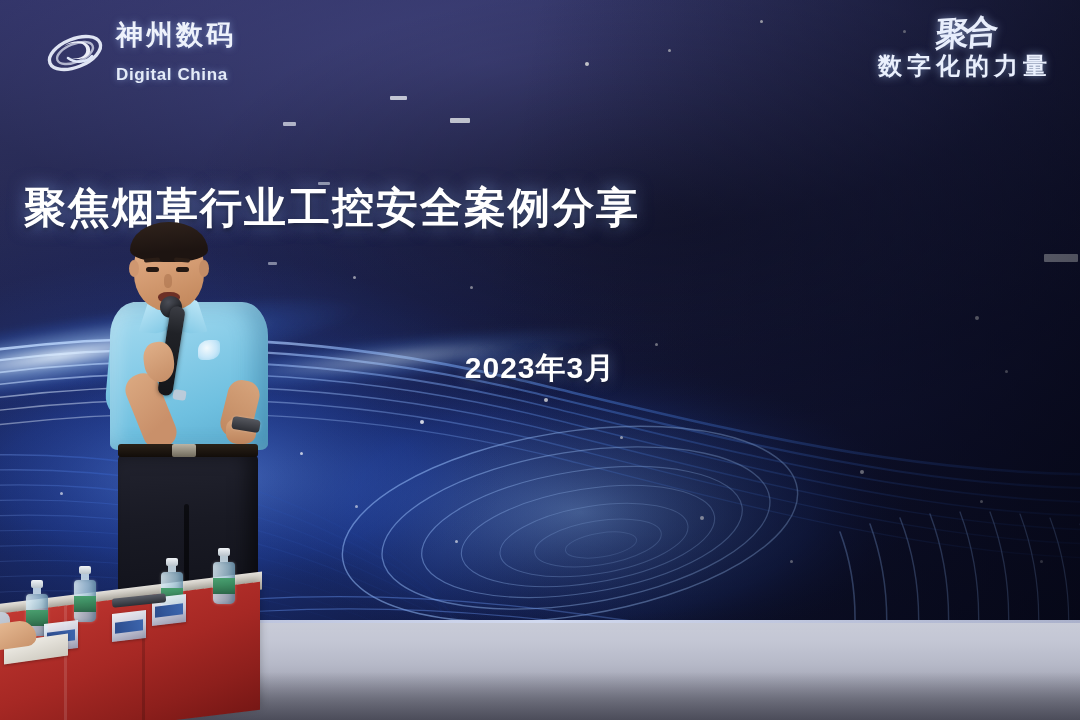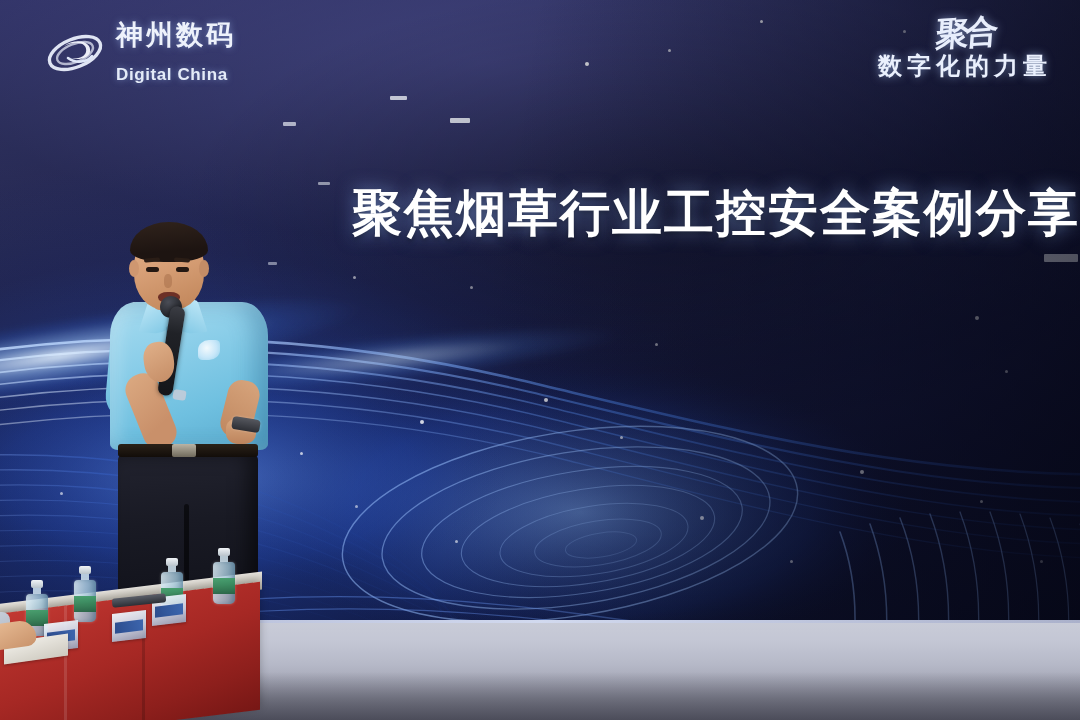"聚焦烟草行业工控安全案例分享" .slide-title { font-size: 50px -> 42px; text-align: right -> left }
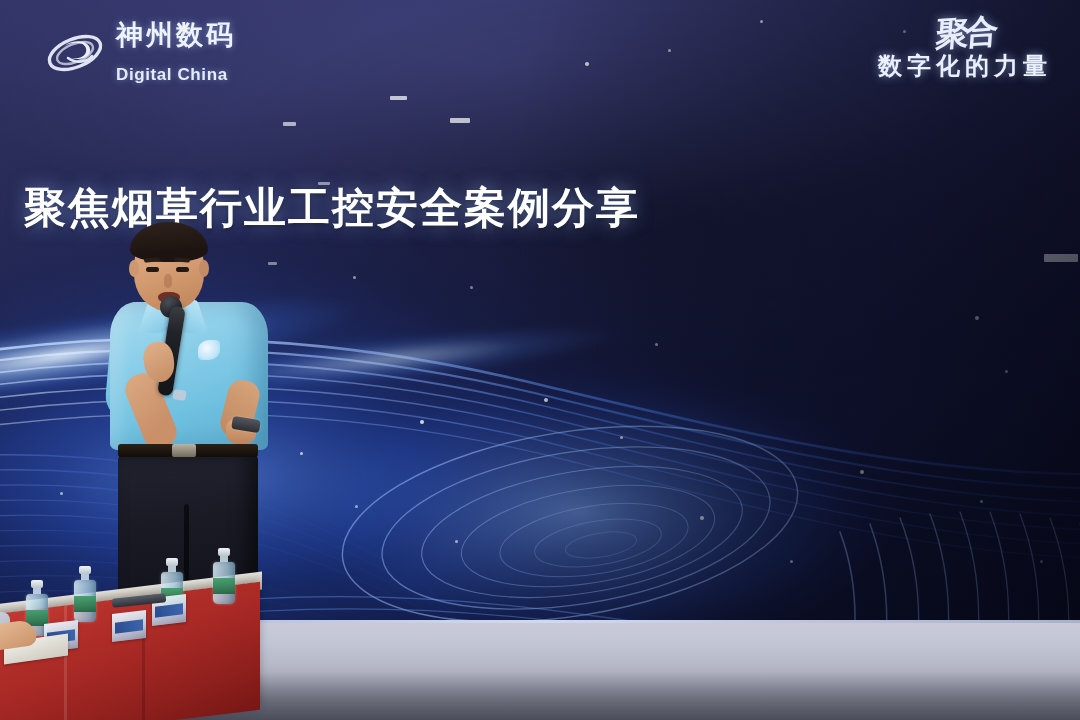"2023年3月" div.slide-date { html: none -> <div>2023年3月</div> }
